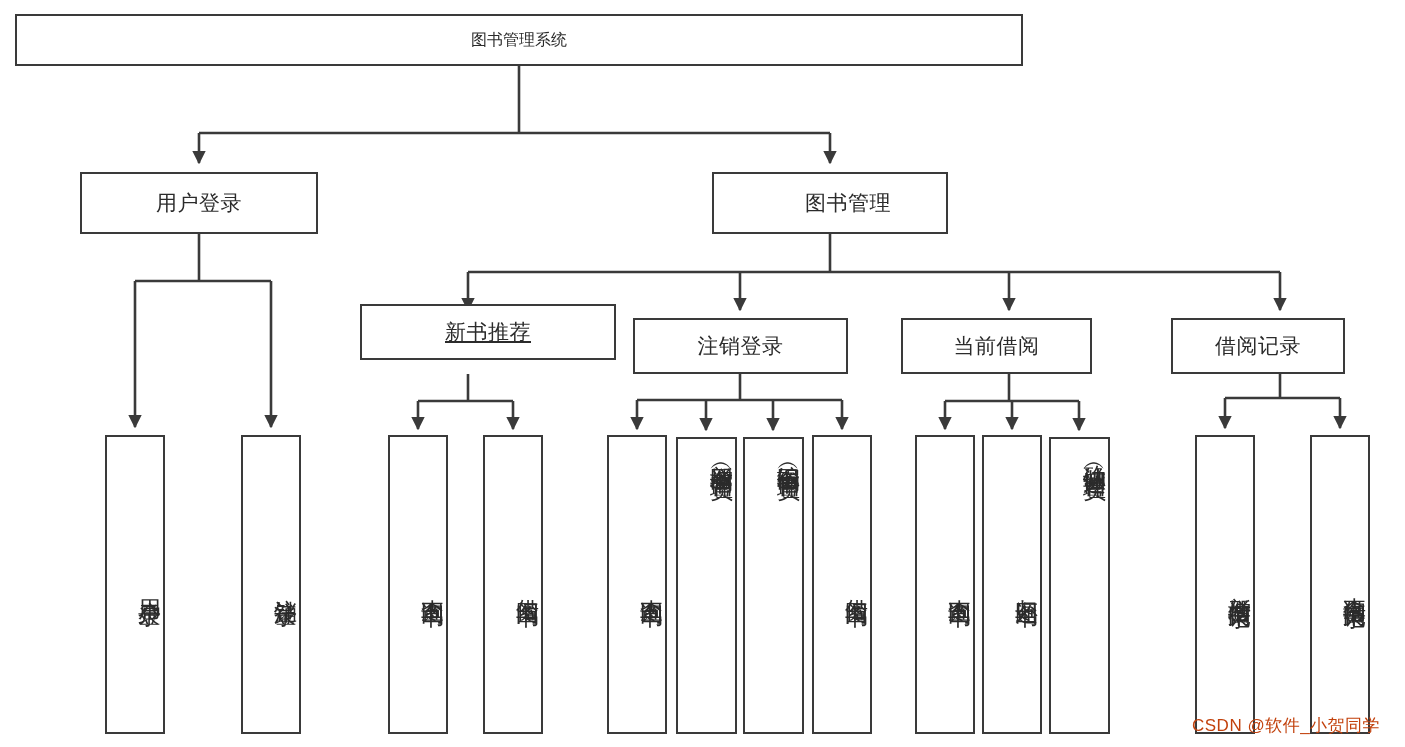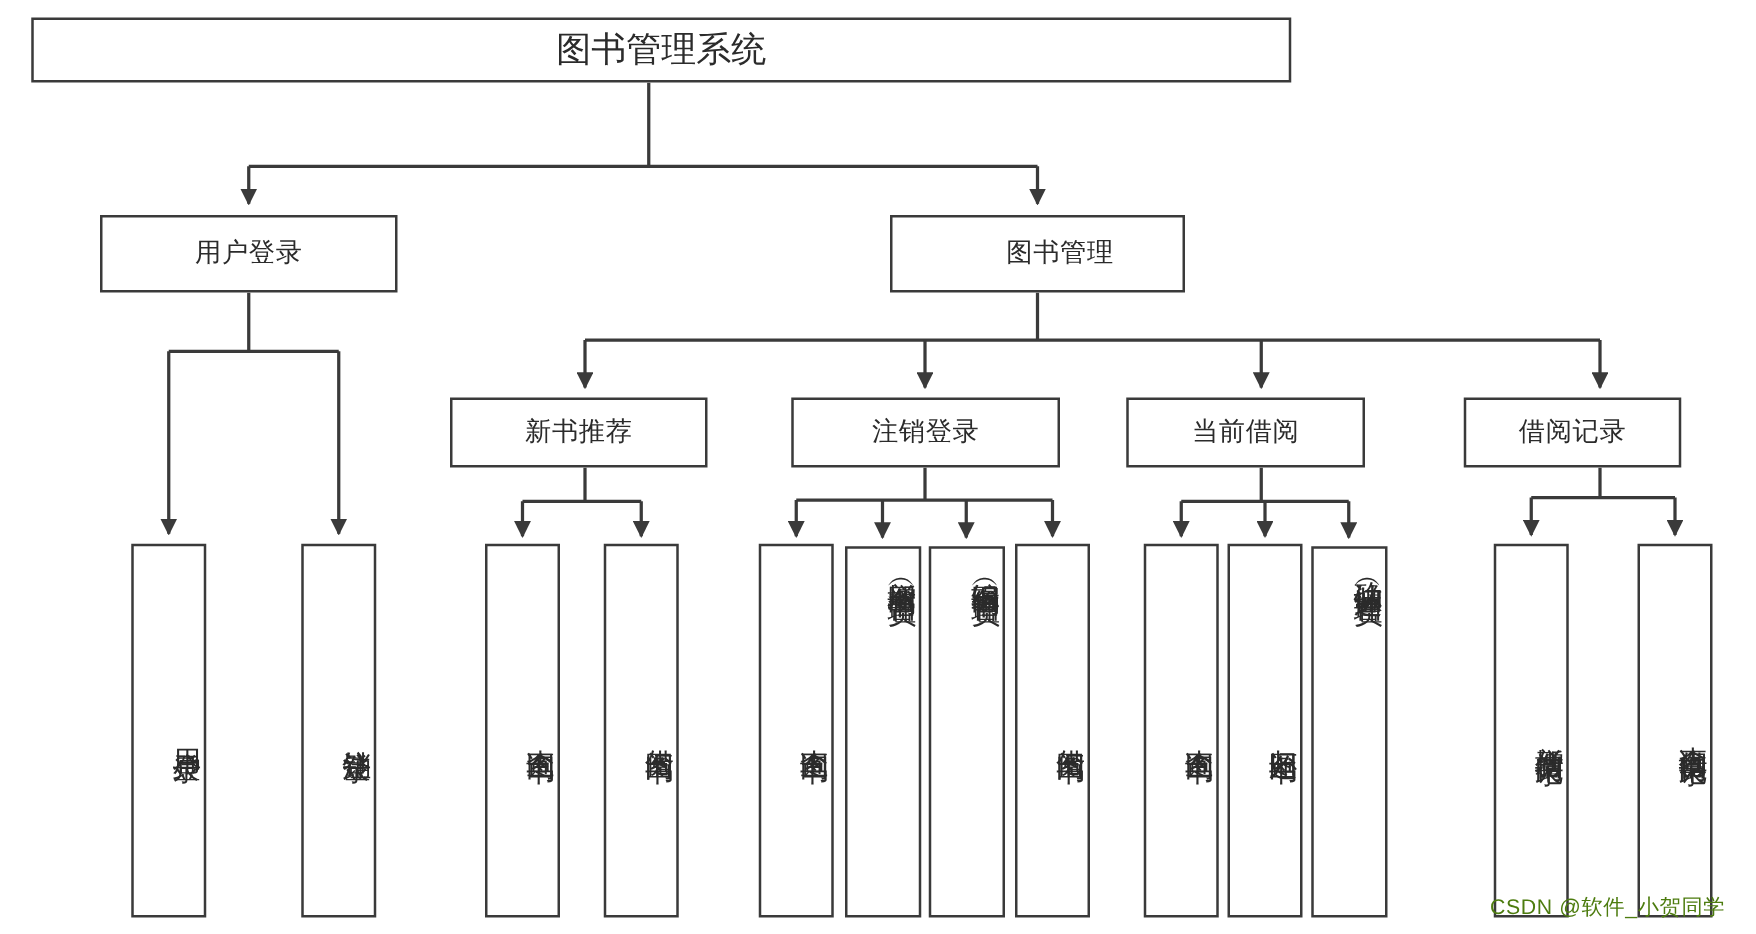"图书管理系统" .node.root { font-size: 28px -> 16px; margin-left: 10px -> none }
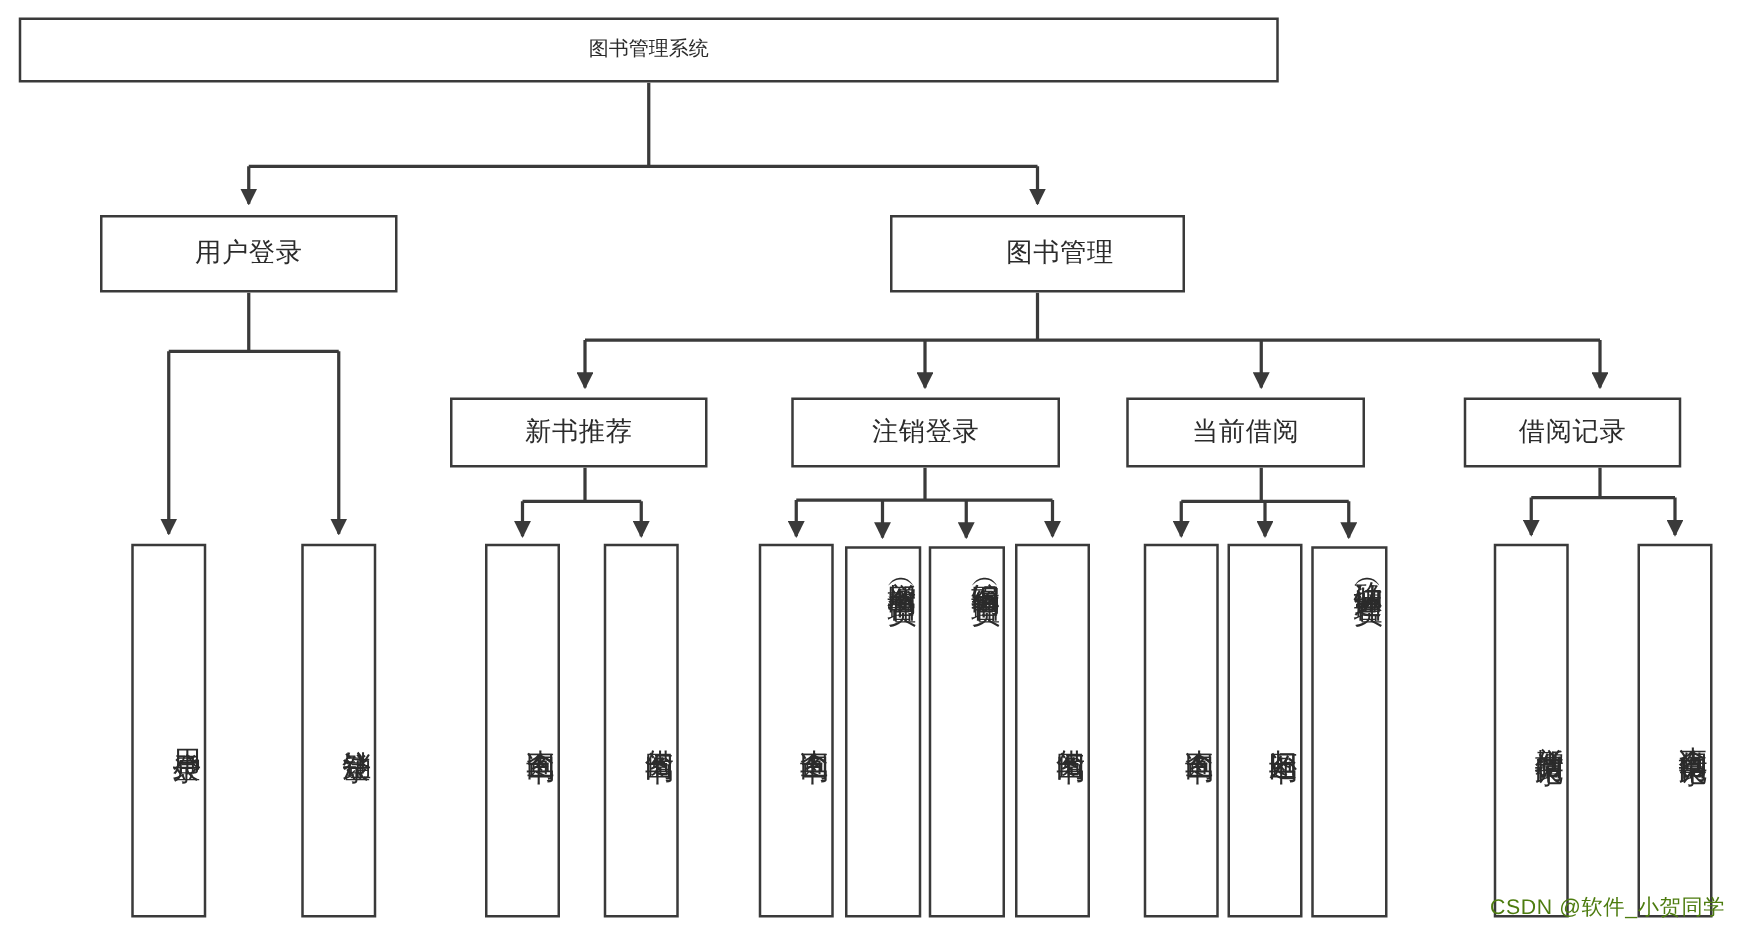"新书推荐" div.node { text-decoration: none -> underline; top: 318px -> 304px; width: 206px -> 256px }
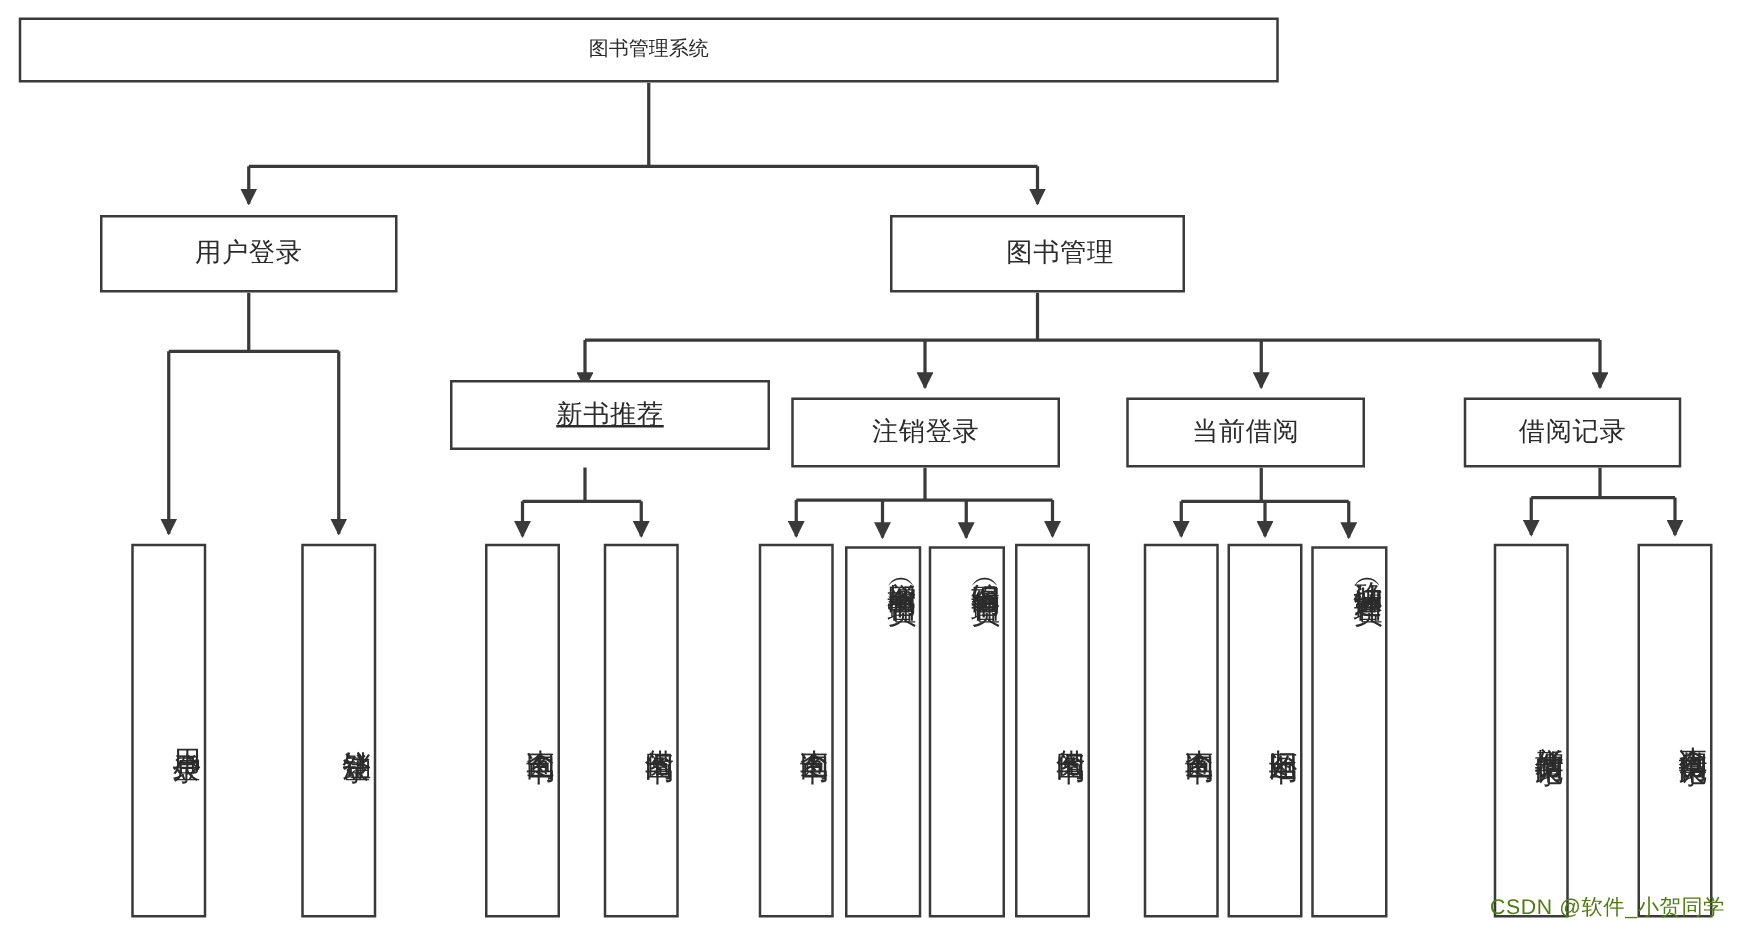"CSDN @软件_小贺同学" #watermark { color: #4d7c0f -> #c2410c }
